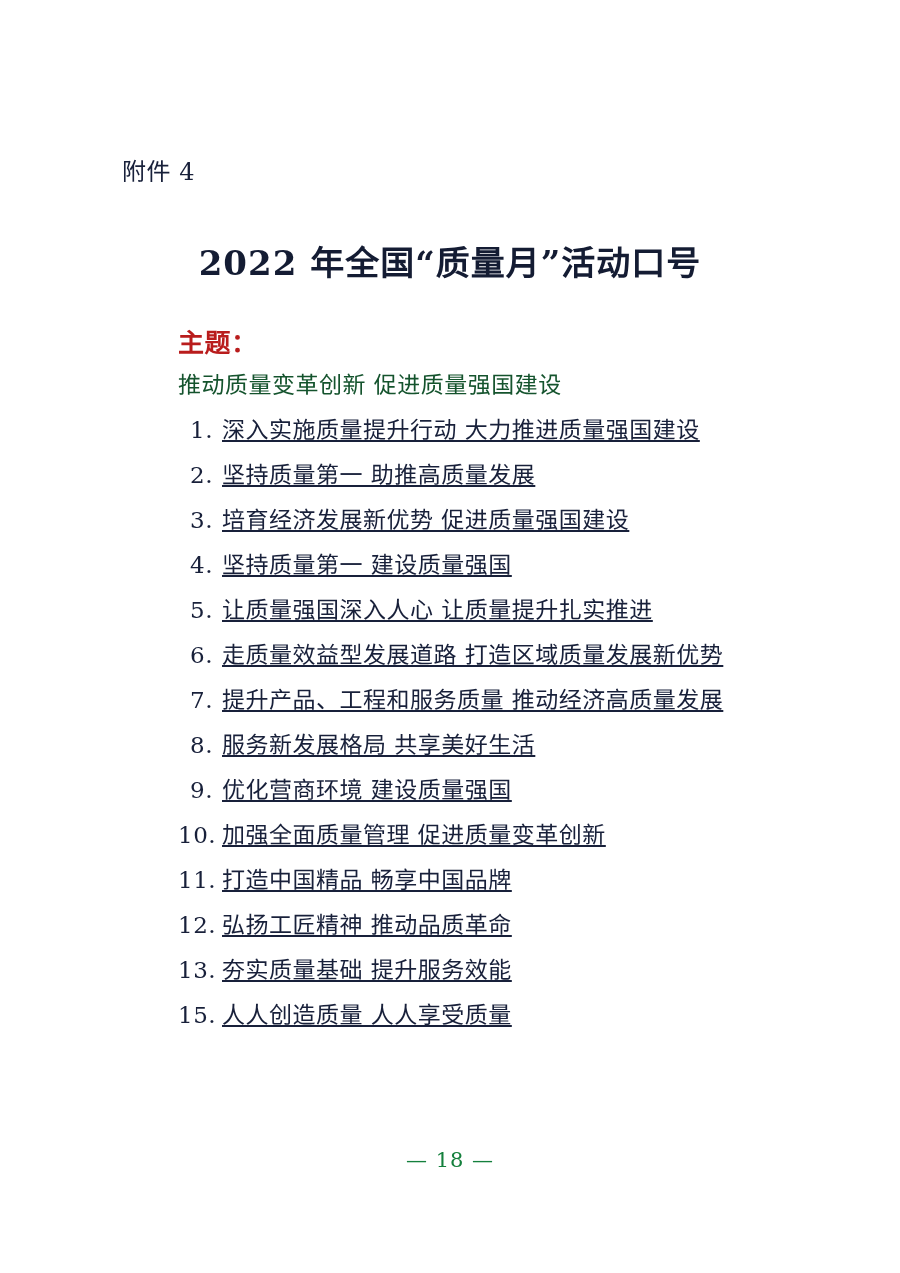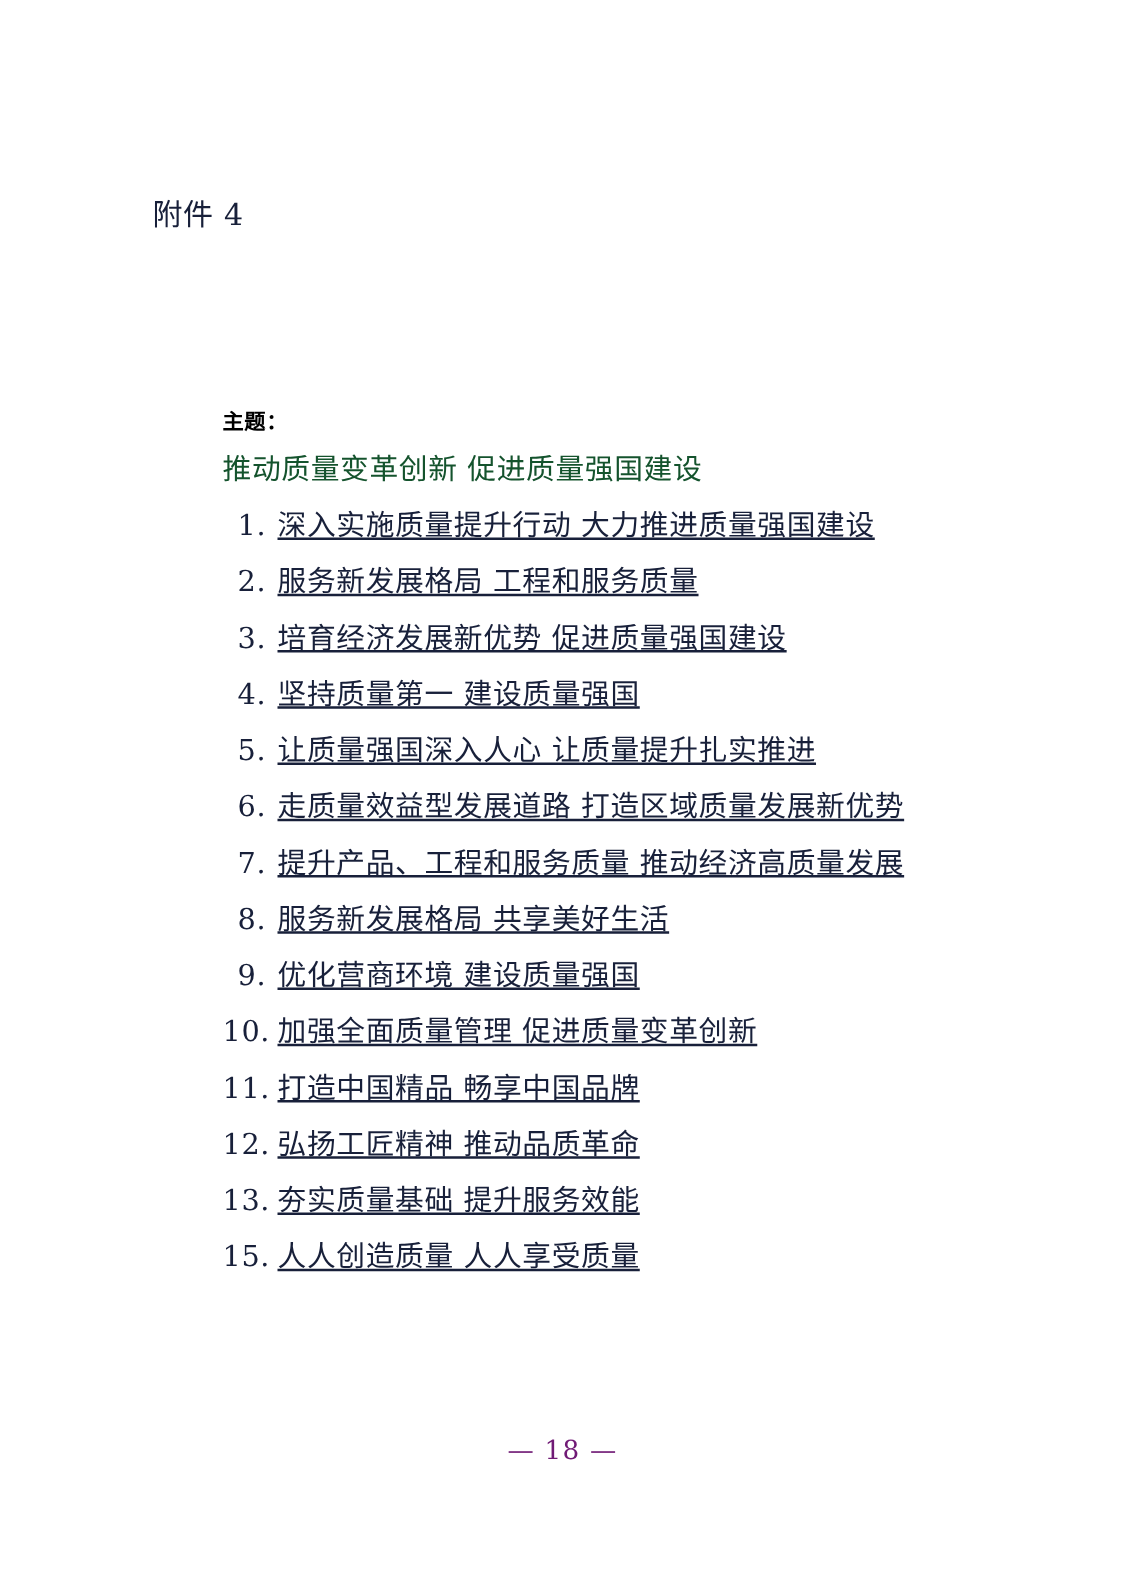"2022 年全国“质量月”活动口号" div.doc-title { html: none -> <div>2022 年全国“质量月”活动口号</div> }
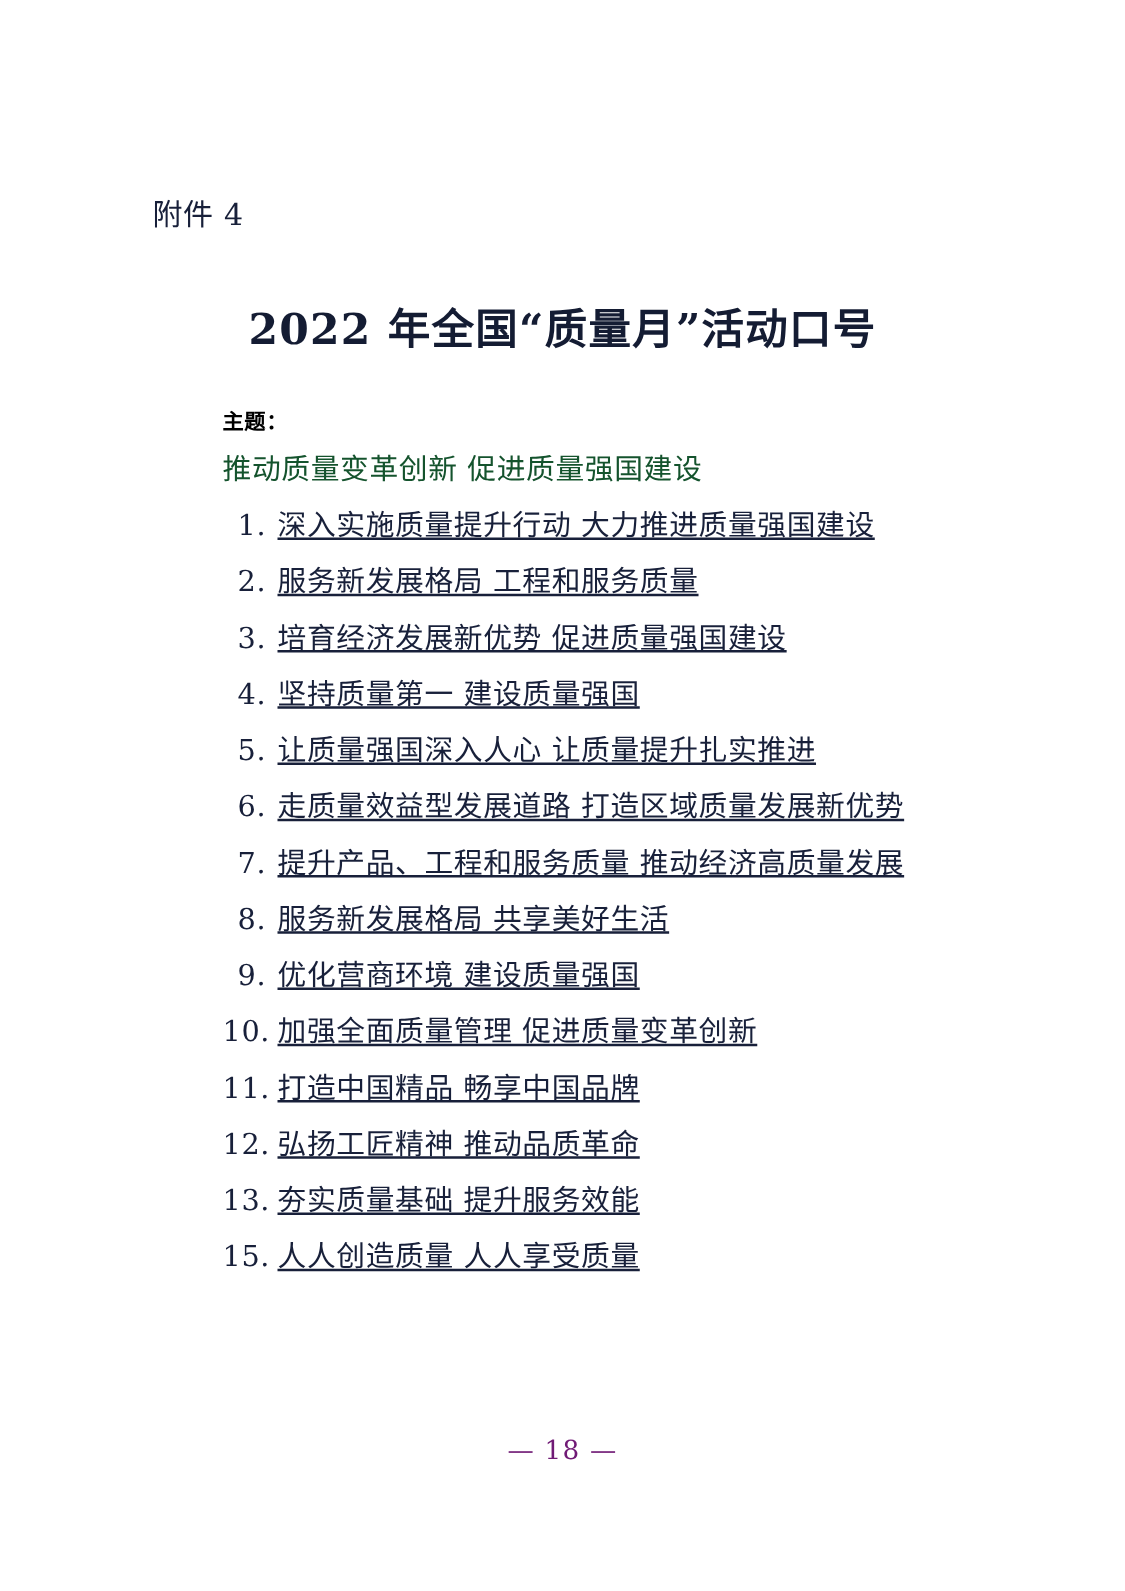"主题：" .section-head { color: #000000 -> #b91c1c; font-size: 17px -> 26px }
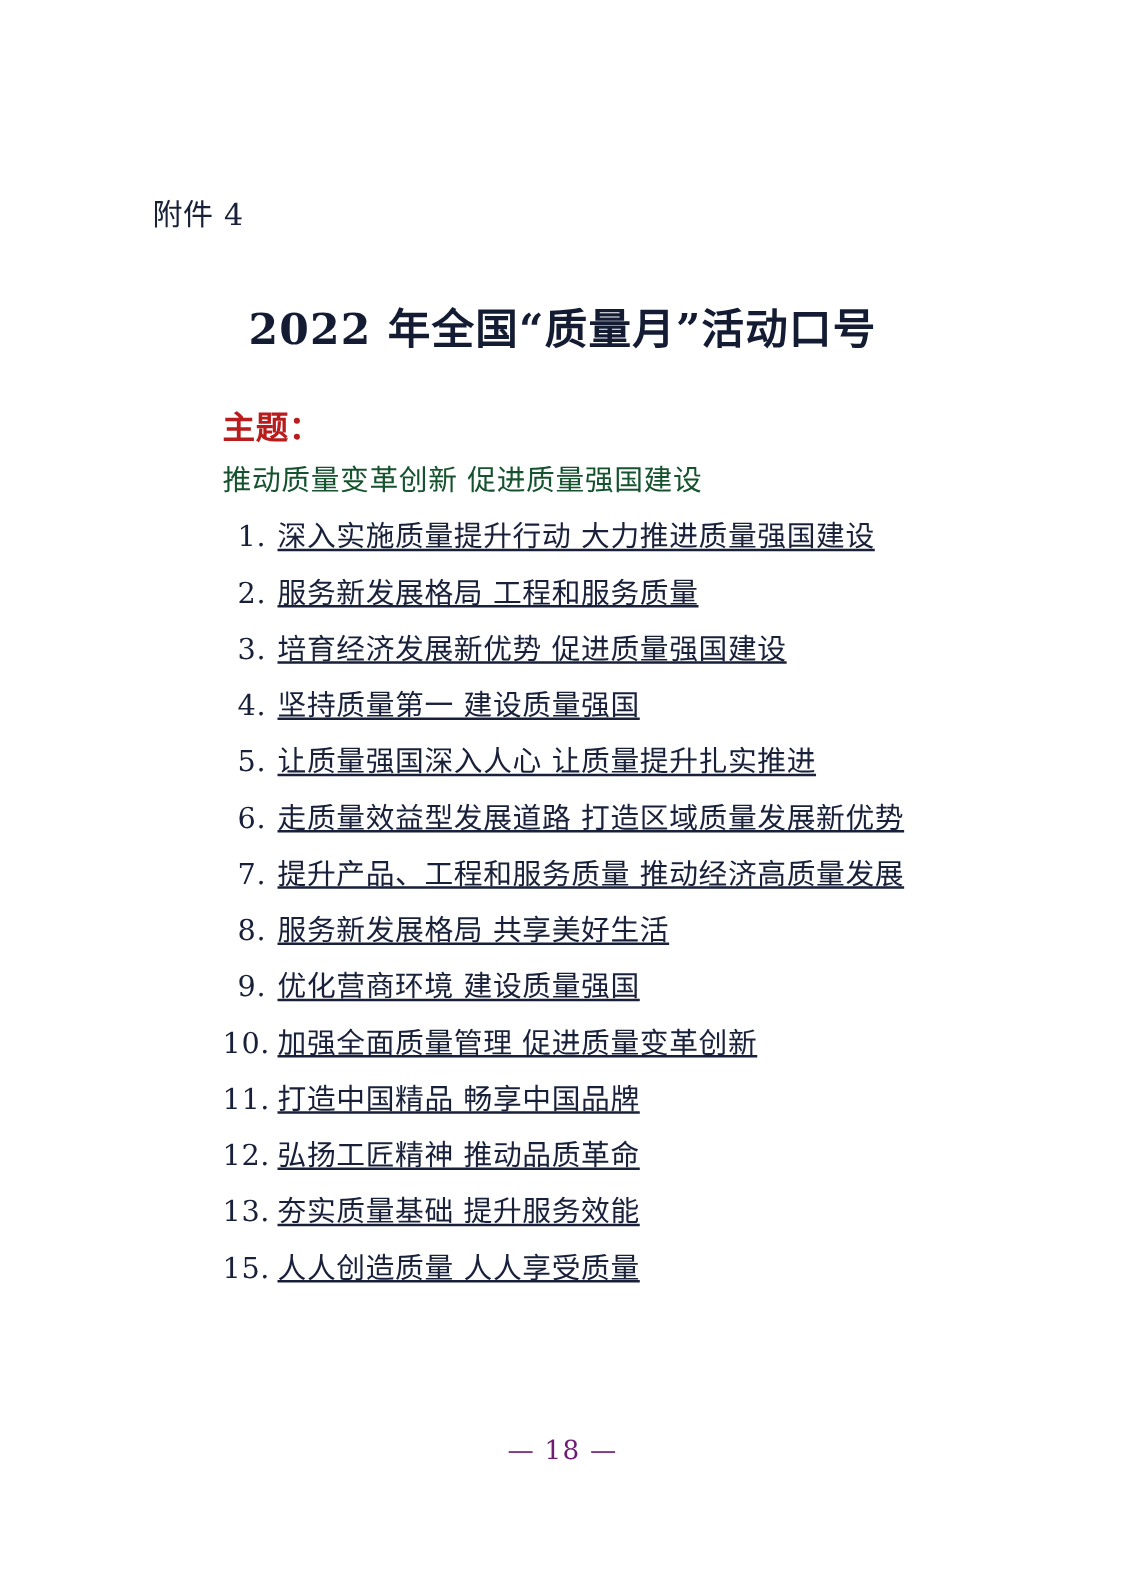"服务新发展格局 工程和服务质量" span.slogan-text { text: 服务新发展格局  工程和服务质量 -> 坚持质量第一  助推高质量发展 }
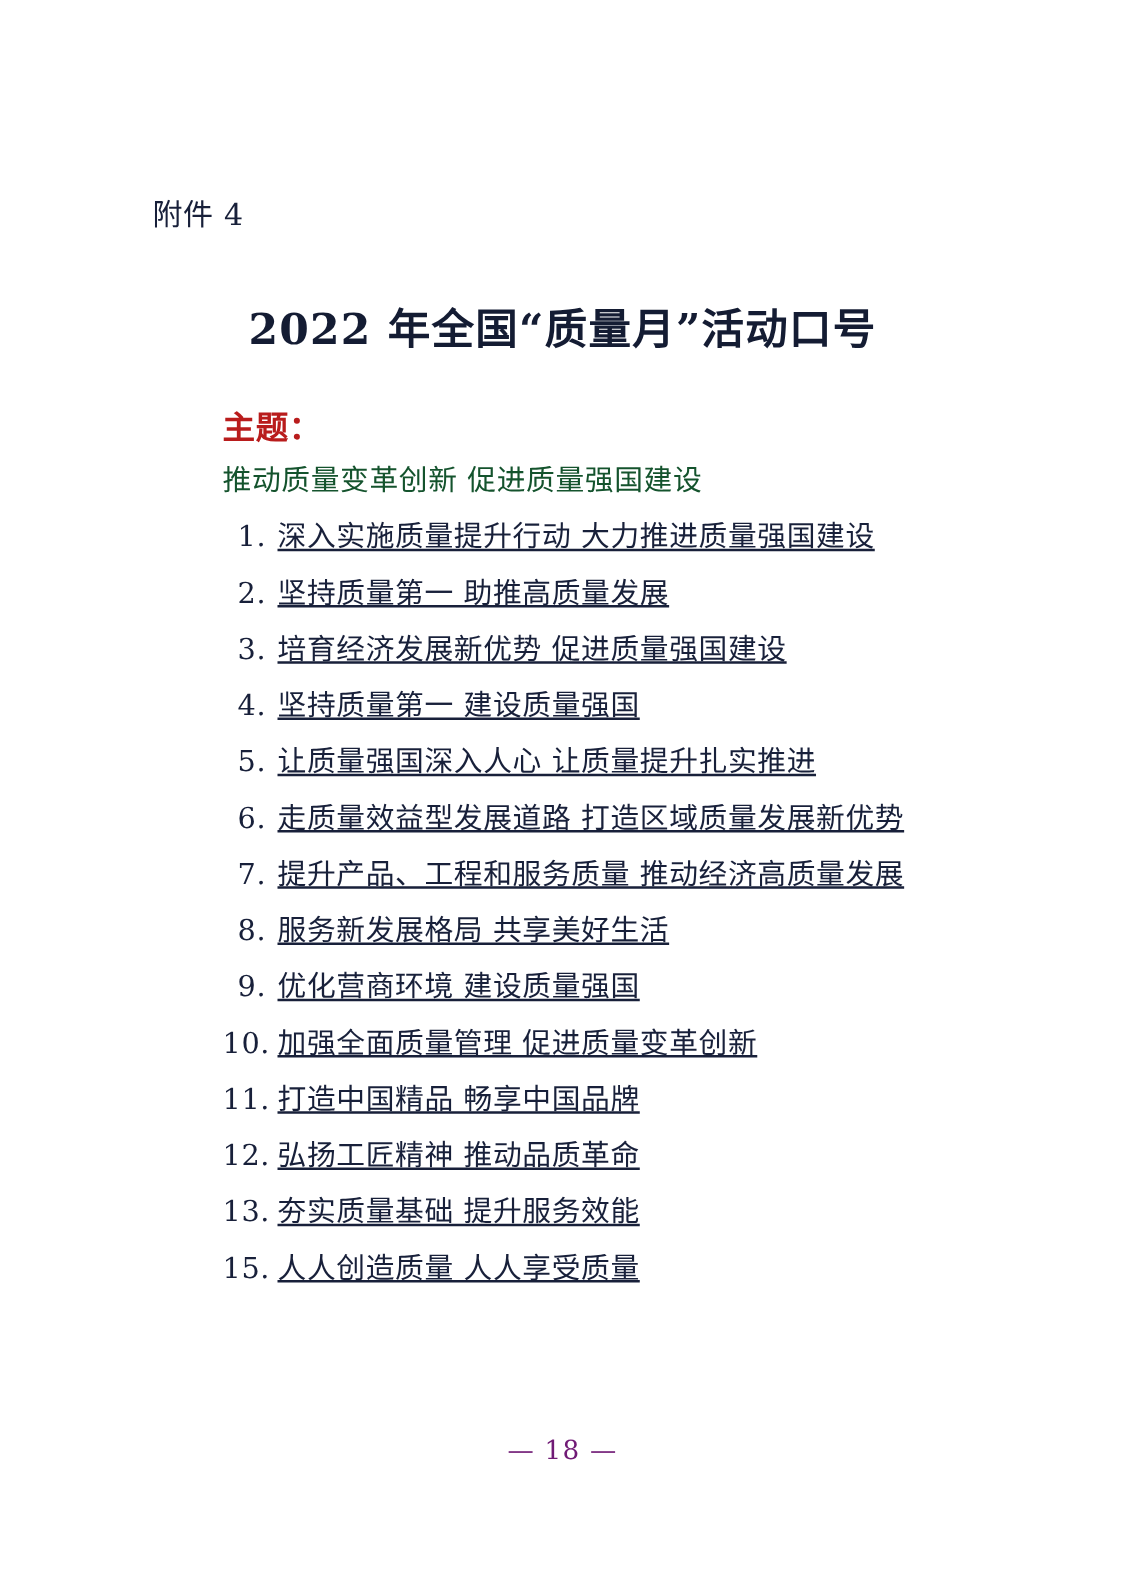"— 18 —" .page-footer { color: #701a75 -> #15803d }
